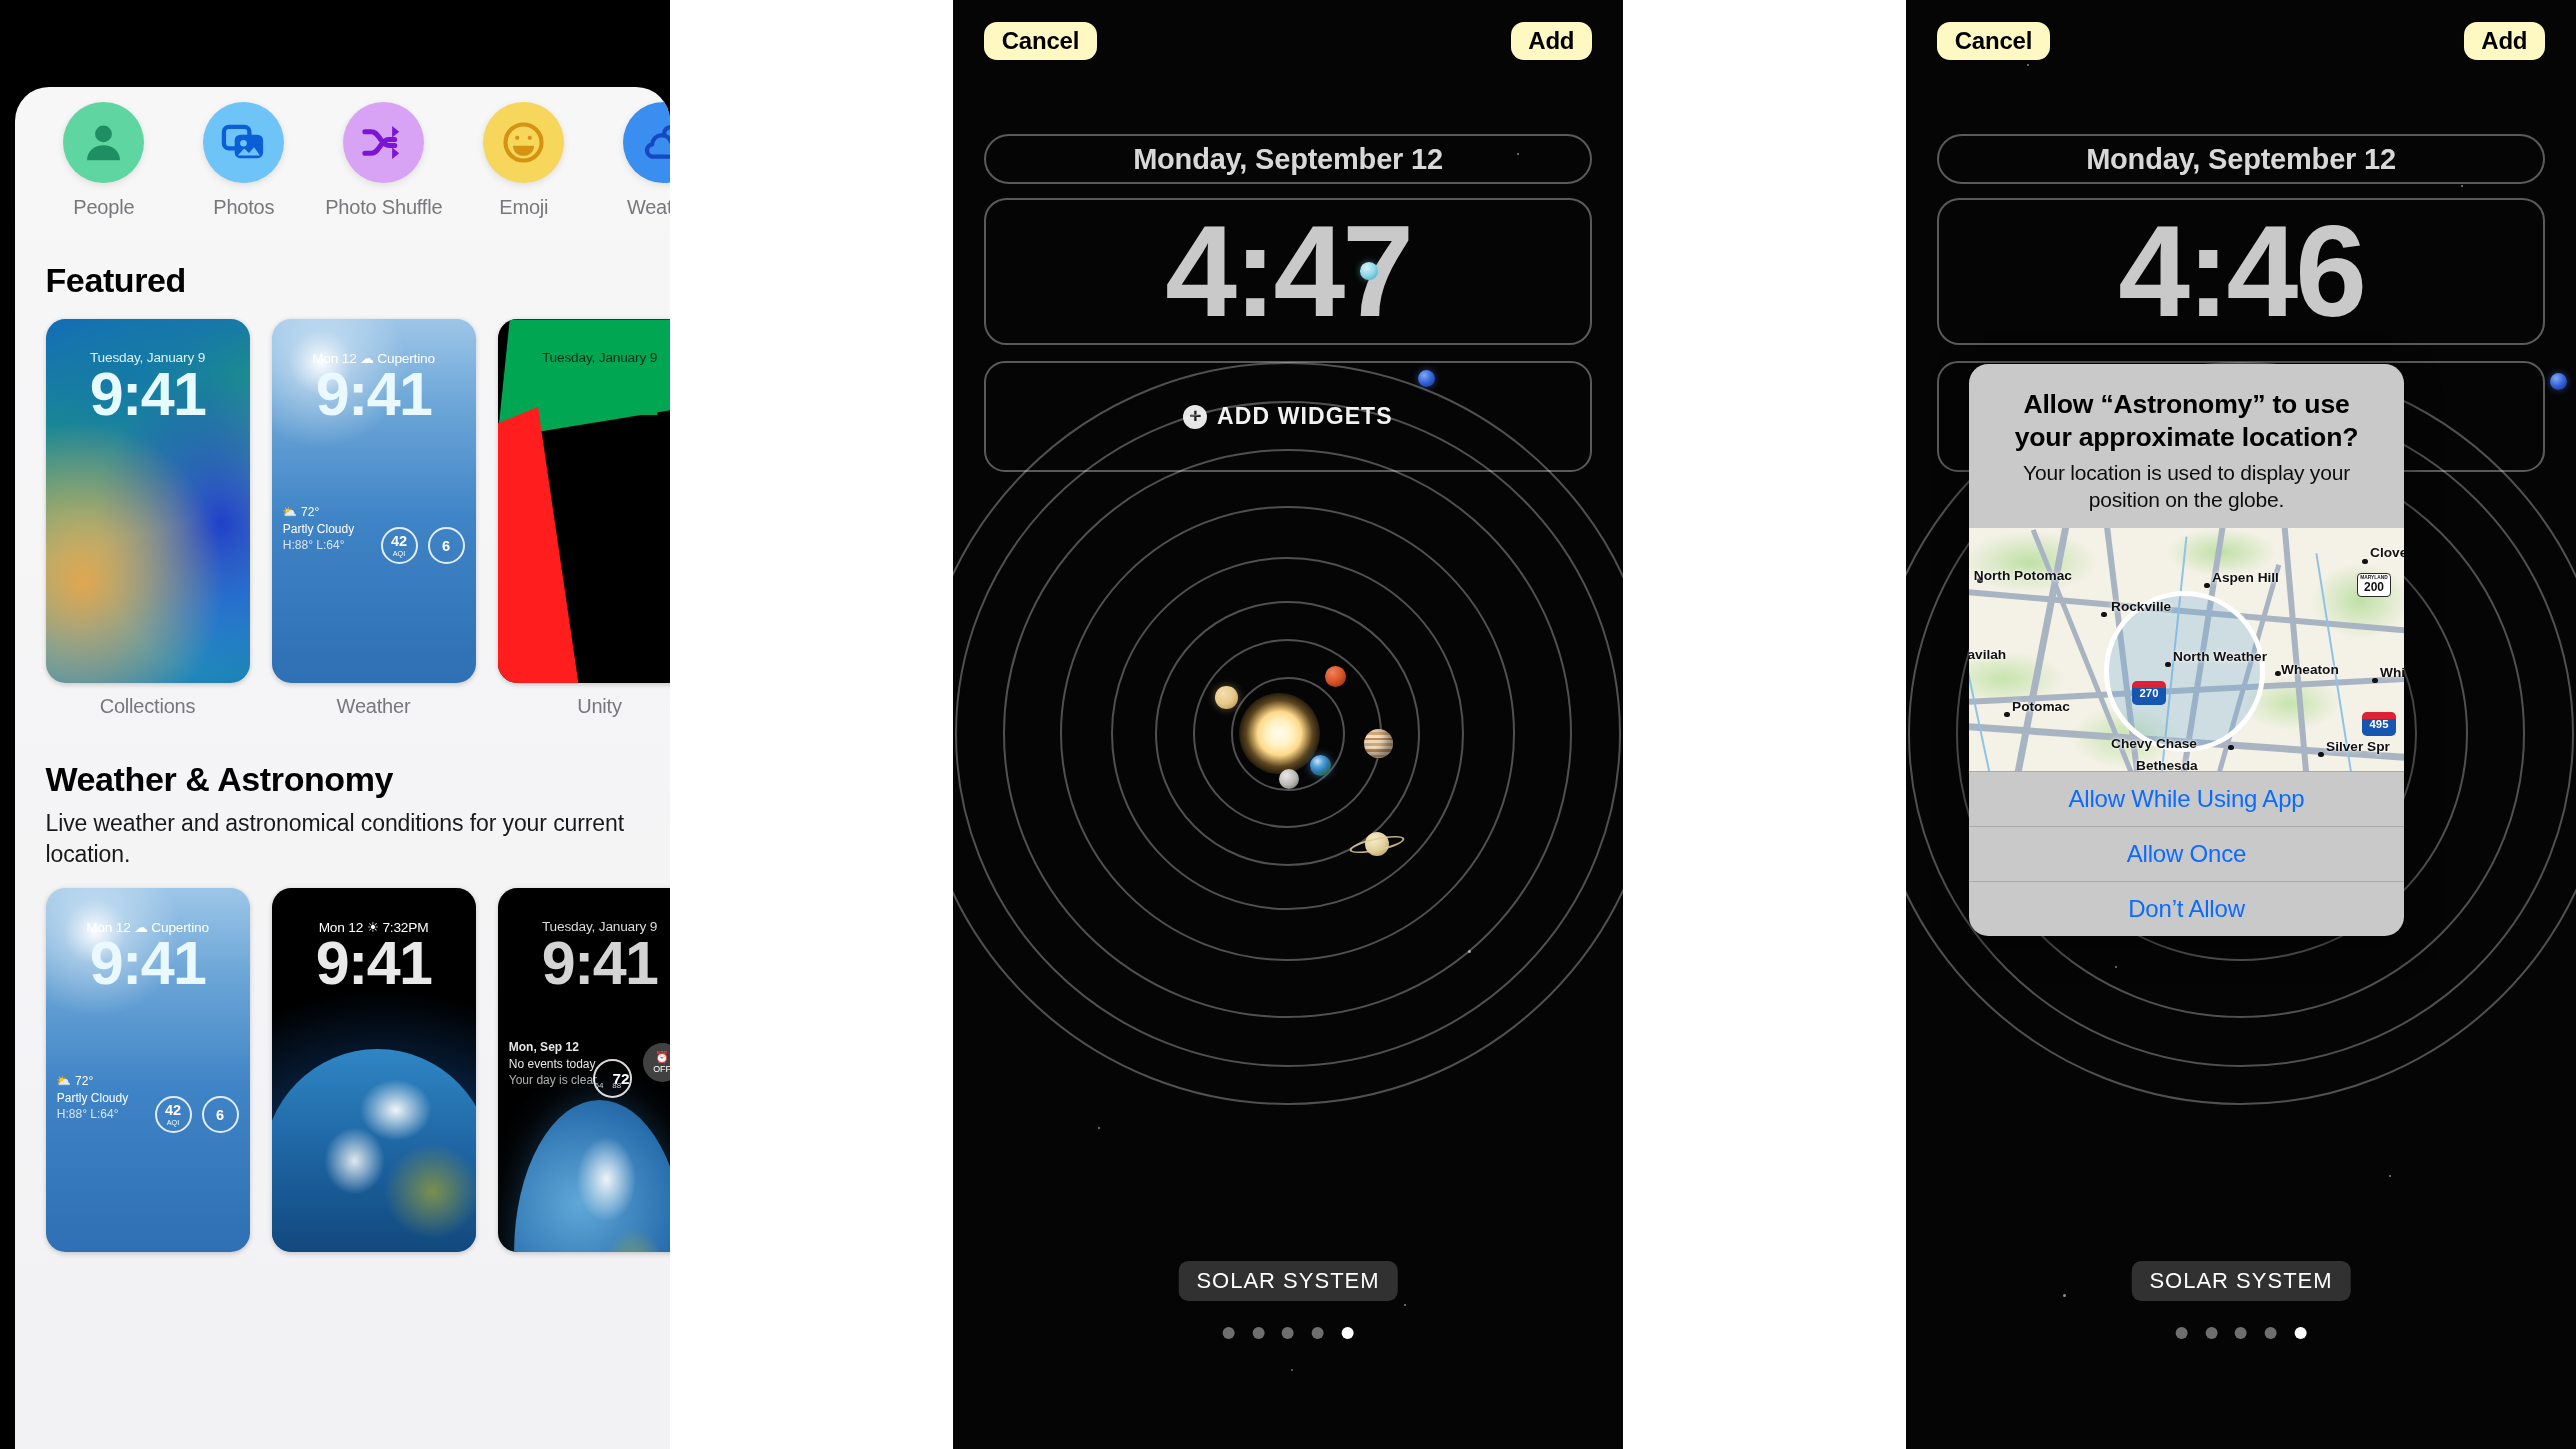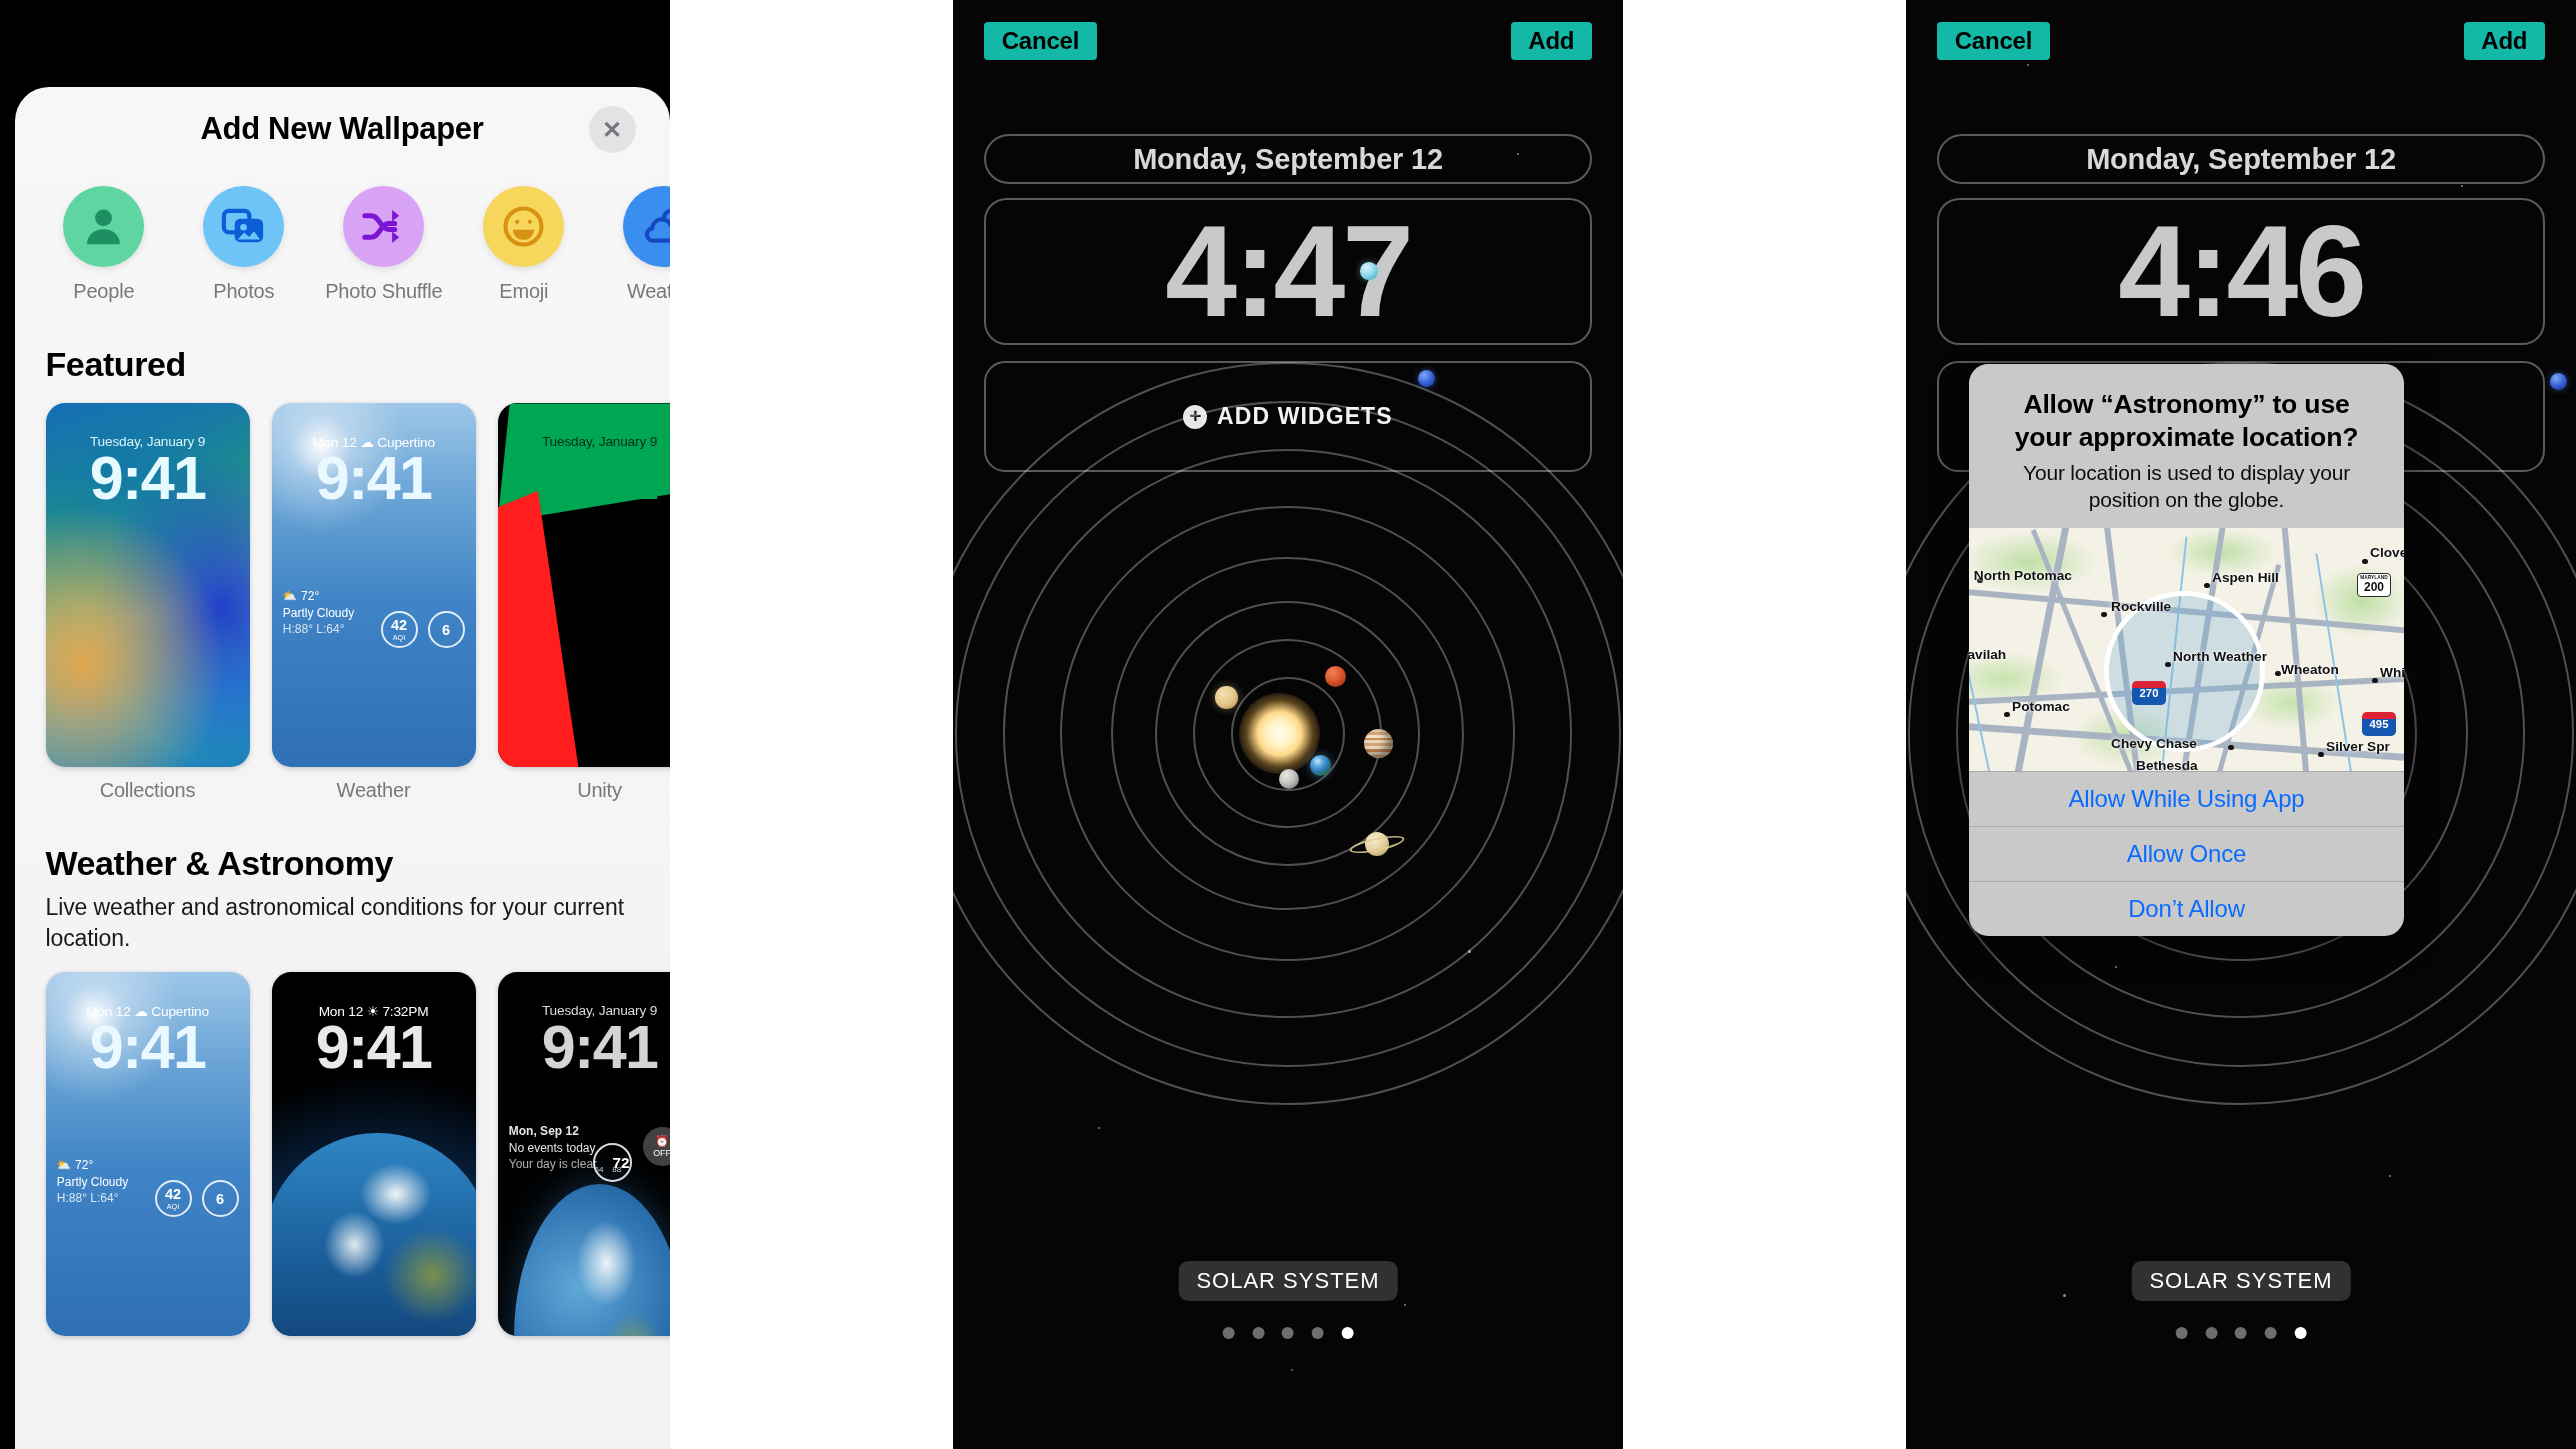"Cancel" .pill-btn { background: #14b8a6 -> #fef9c3; border-radius: 4px -> 13px }
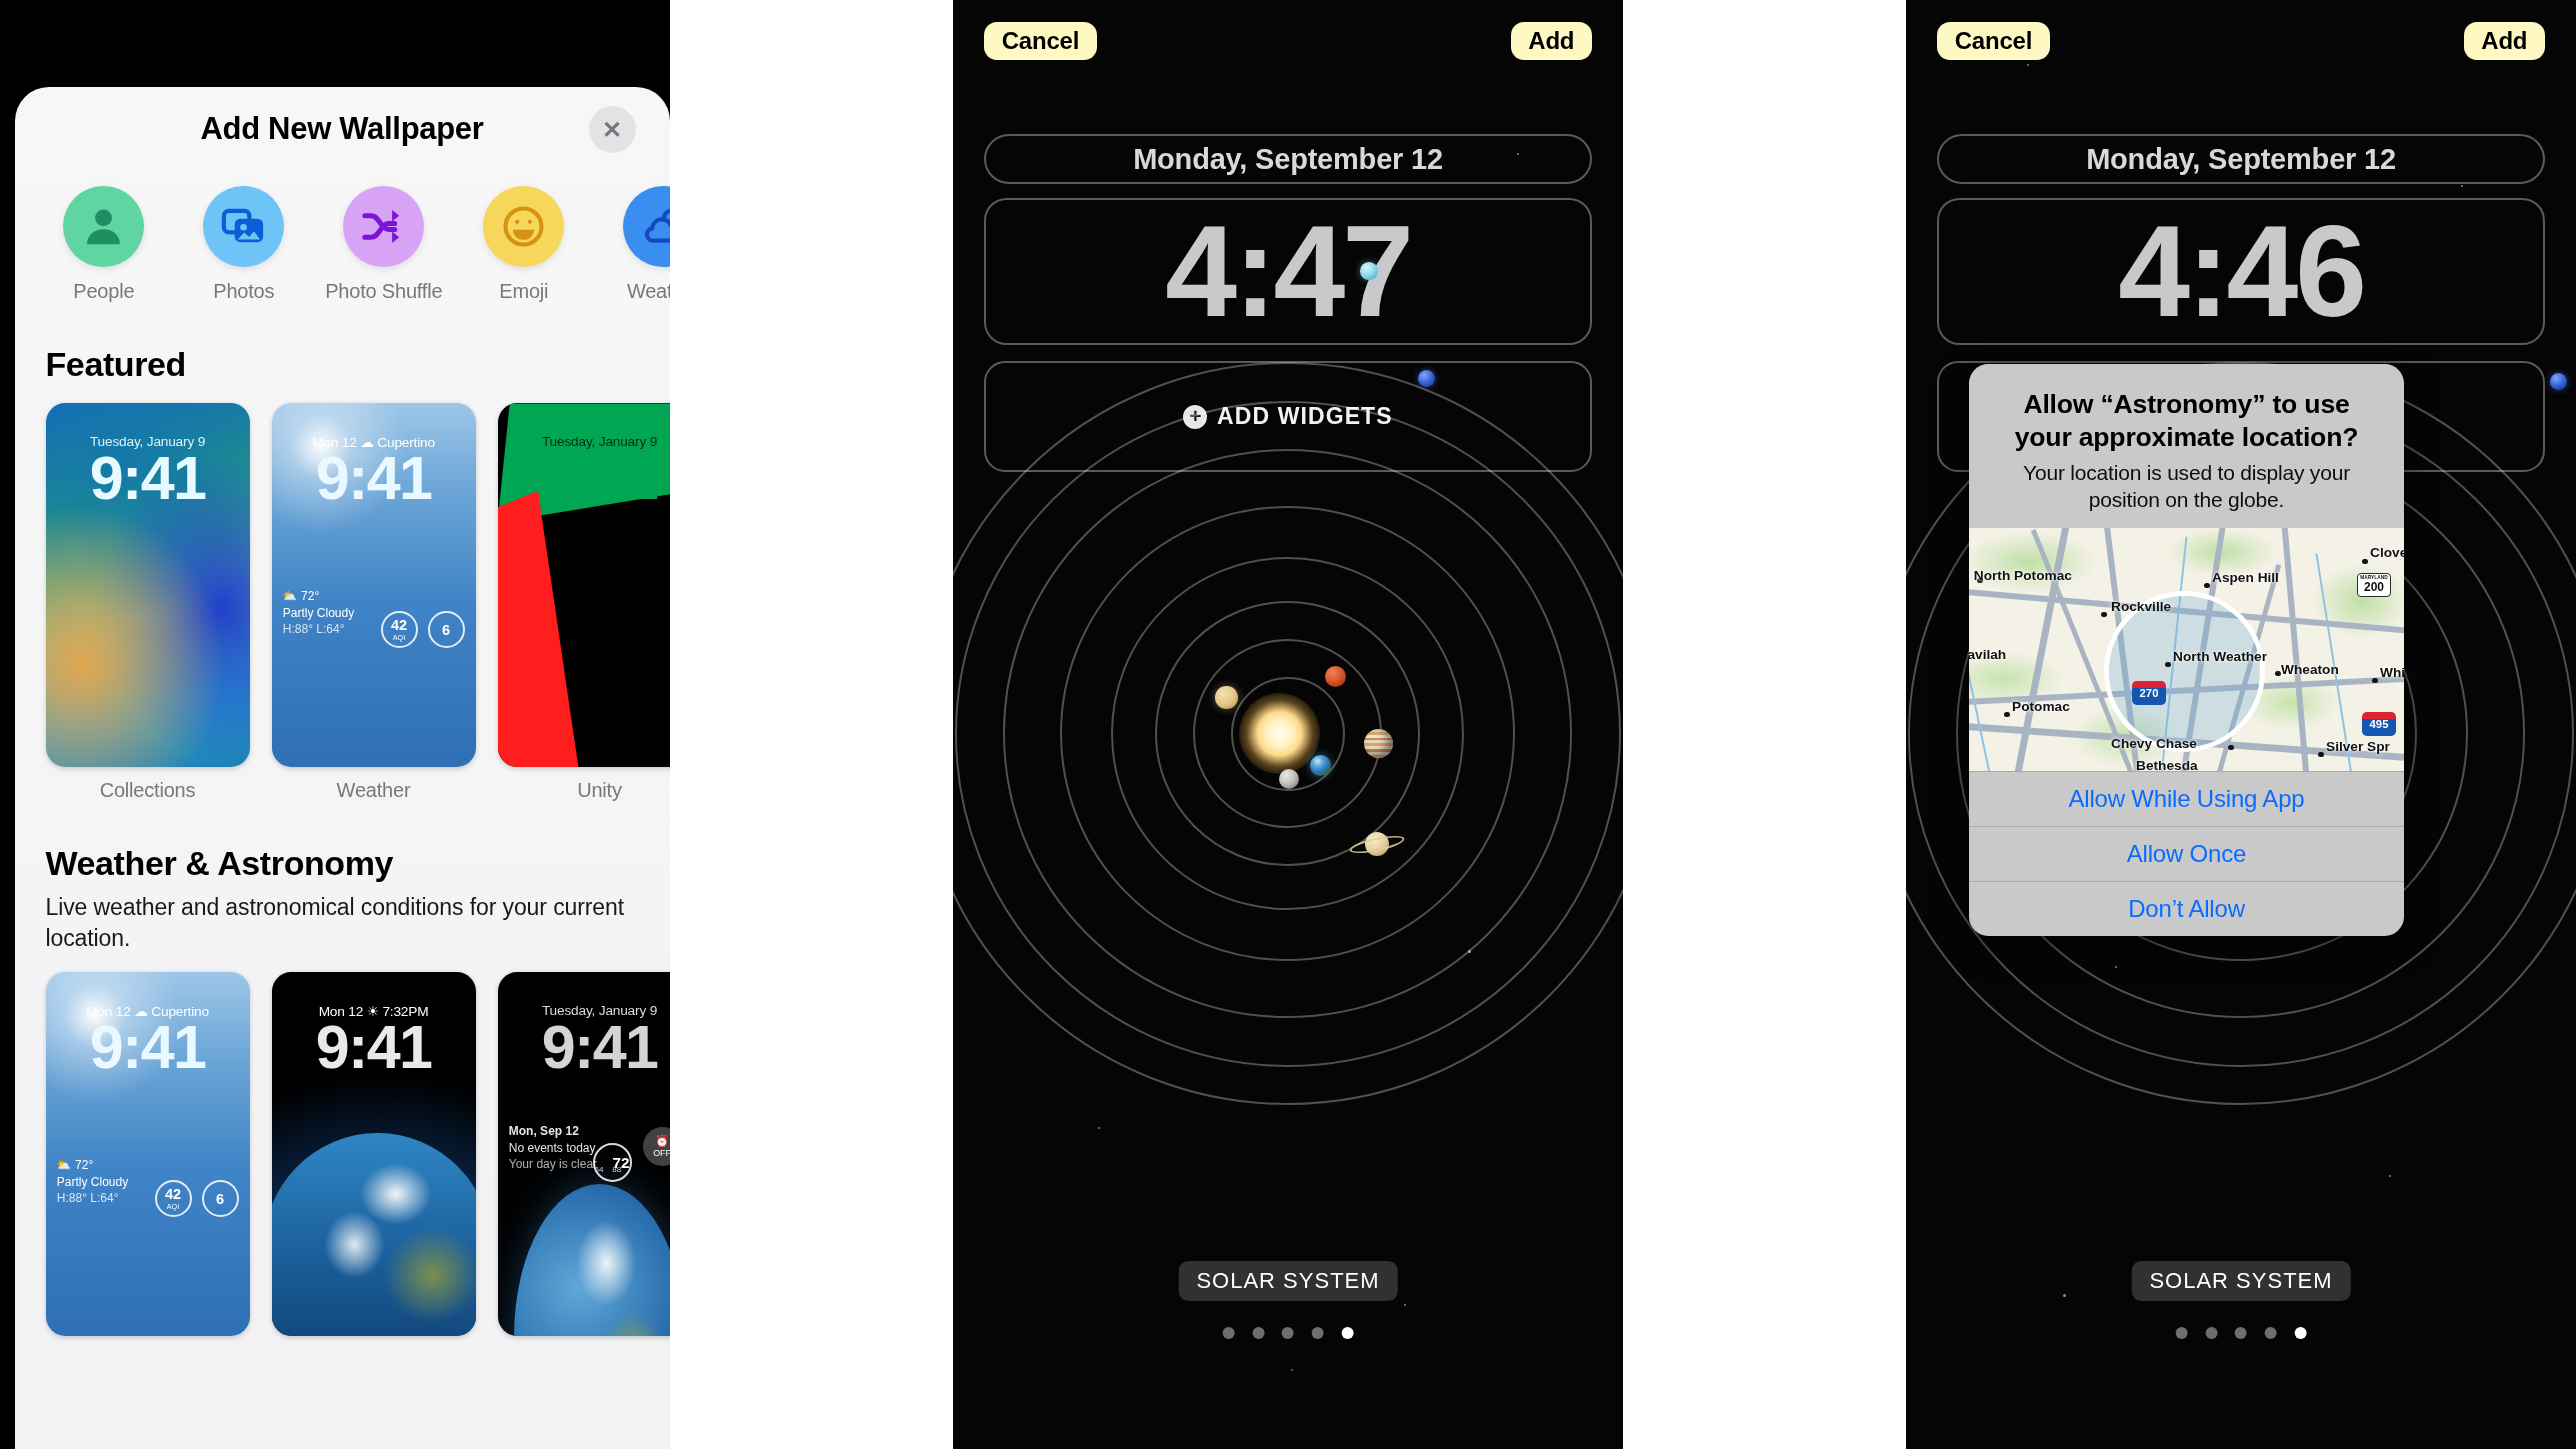"Add New Wallpaper" div.sheet-header { html: <div> <div>Add New Wallpaper</div> <button>✕</button> </div> -> none }
